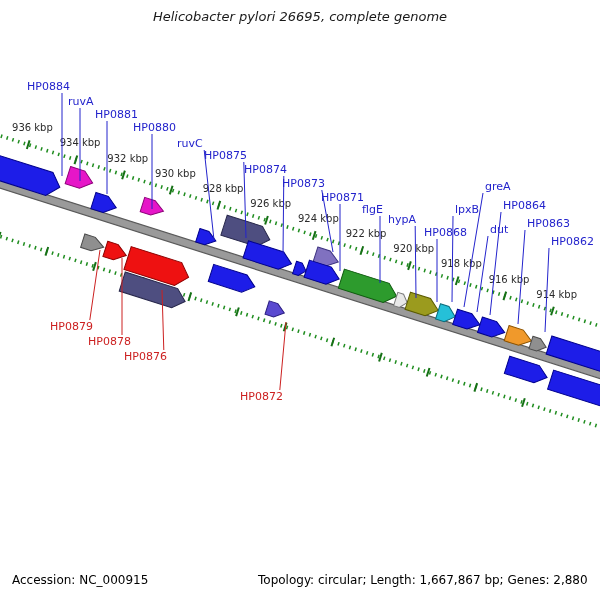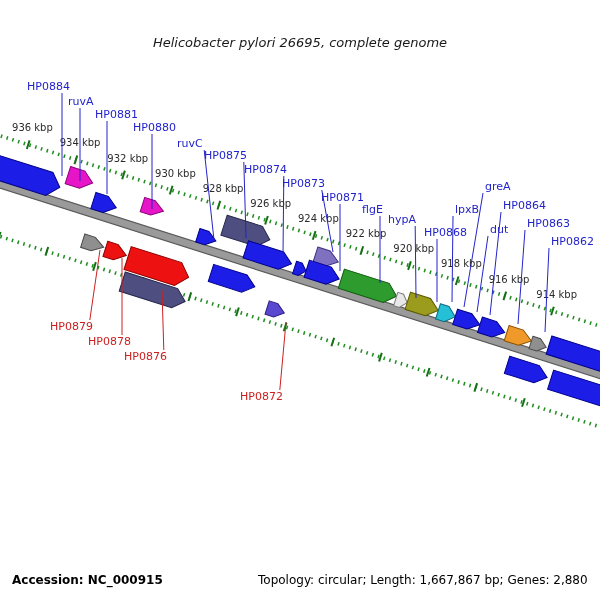"Helicobacter pylori 26695, complete" .title { margin-top: 26px -> none }
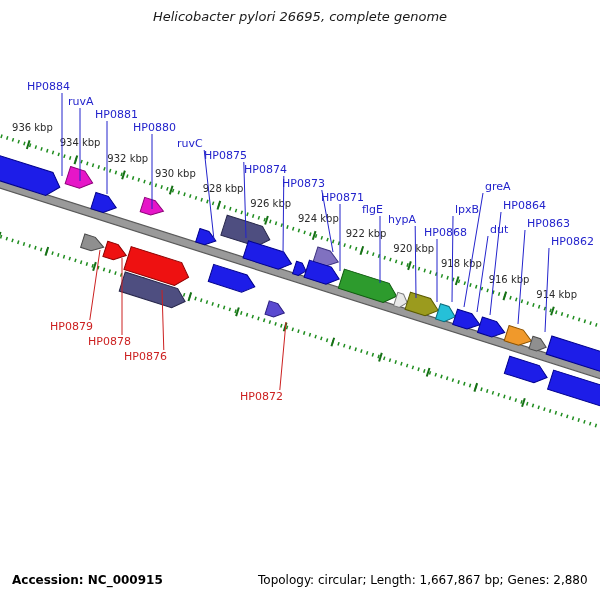"Accession: NC_000915" #acc { font-weight: bold -> none }
